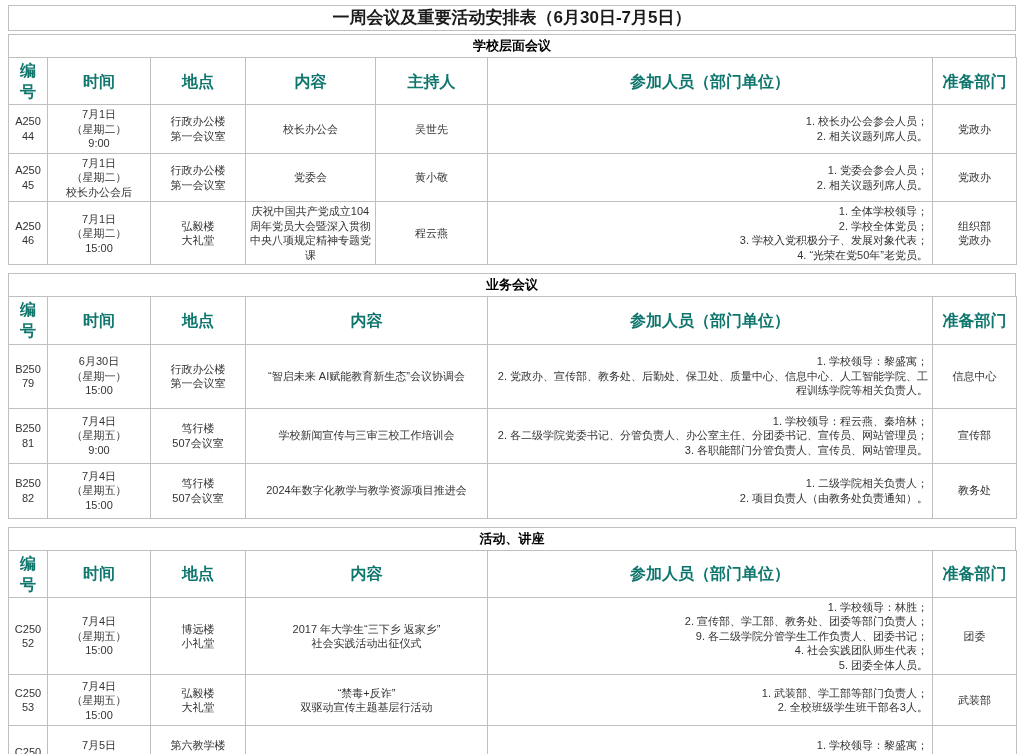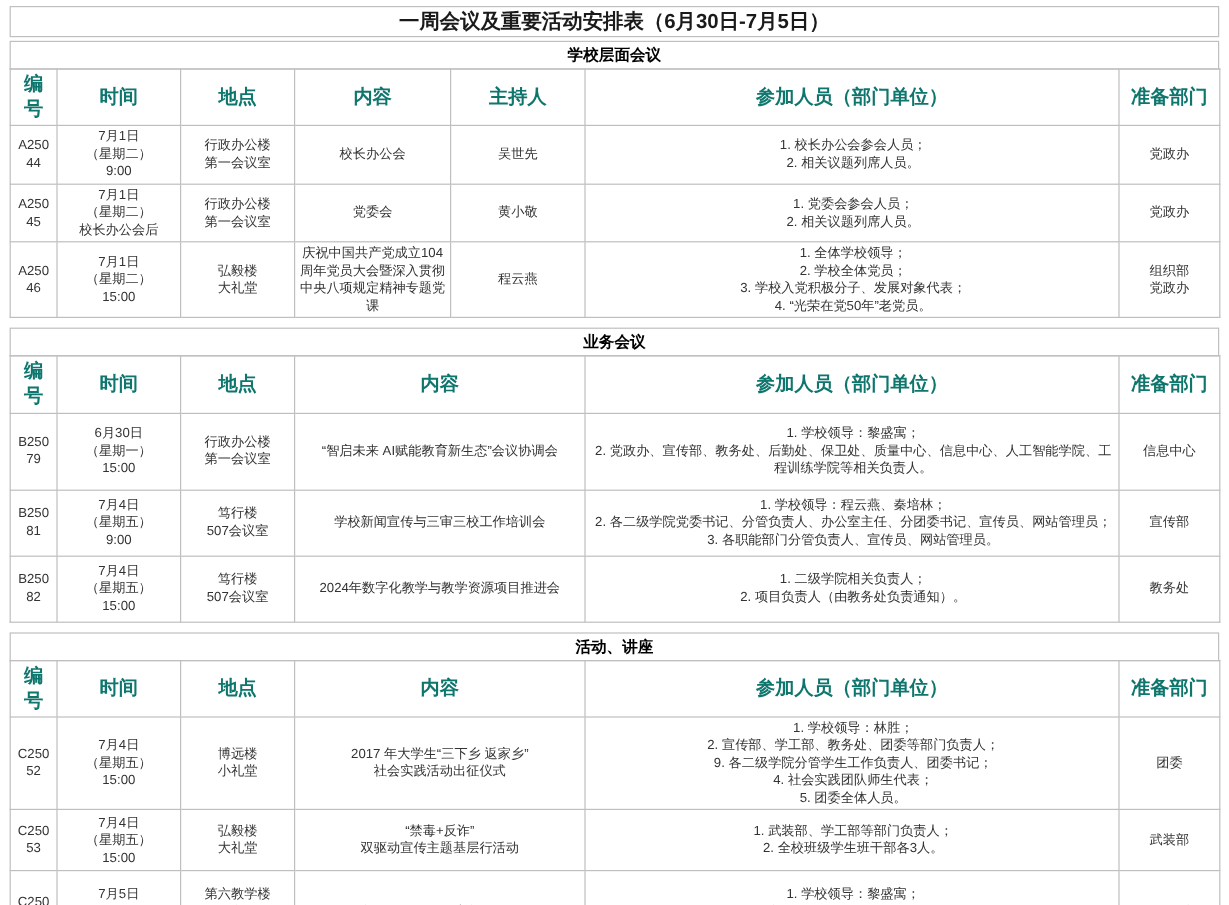"1. 校长办公会参会人员；" td.participants { text-align: center -> right }
